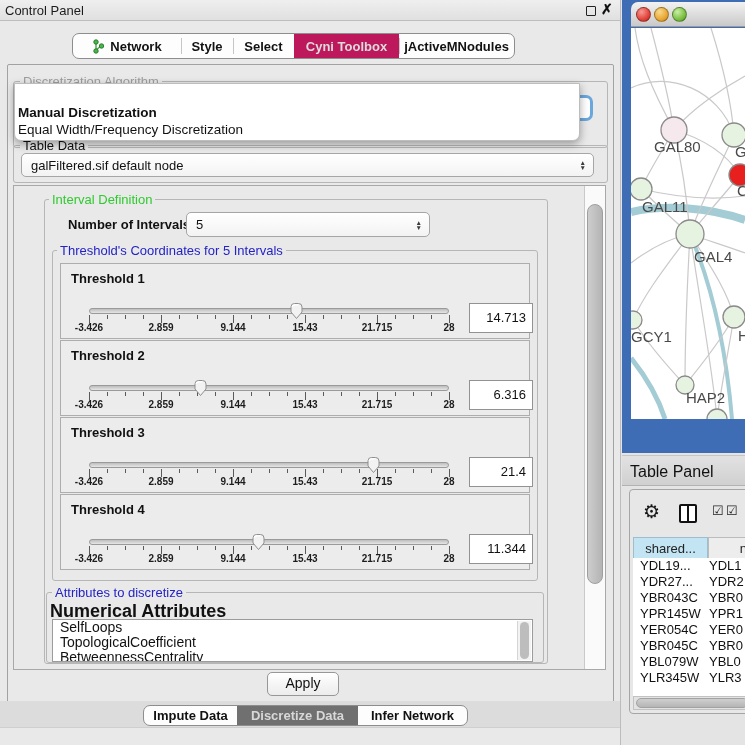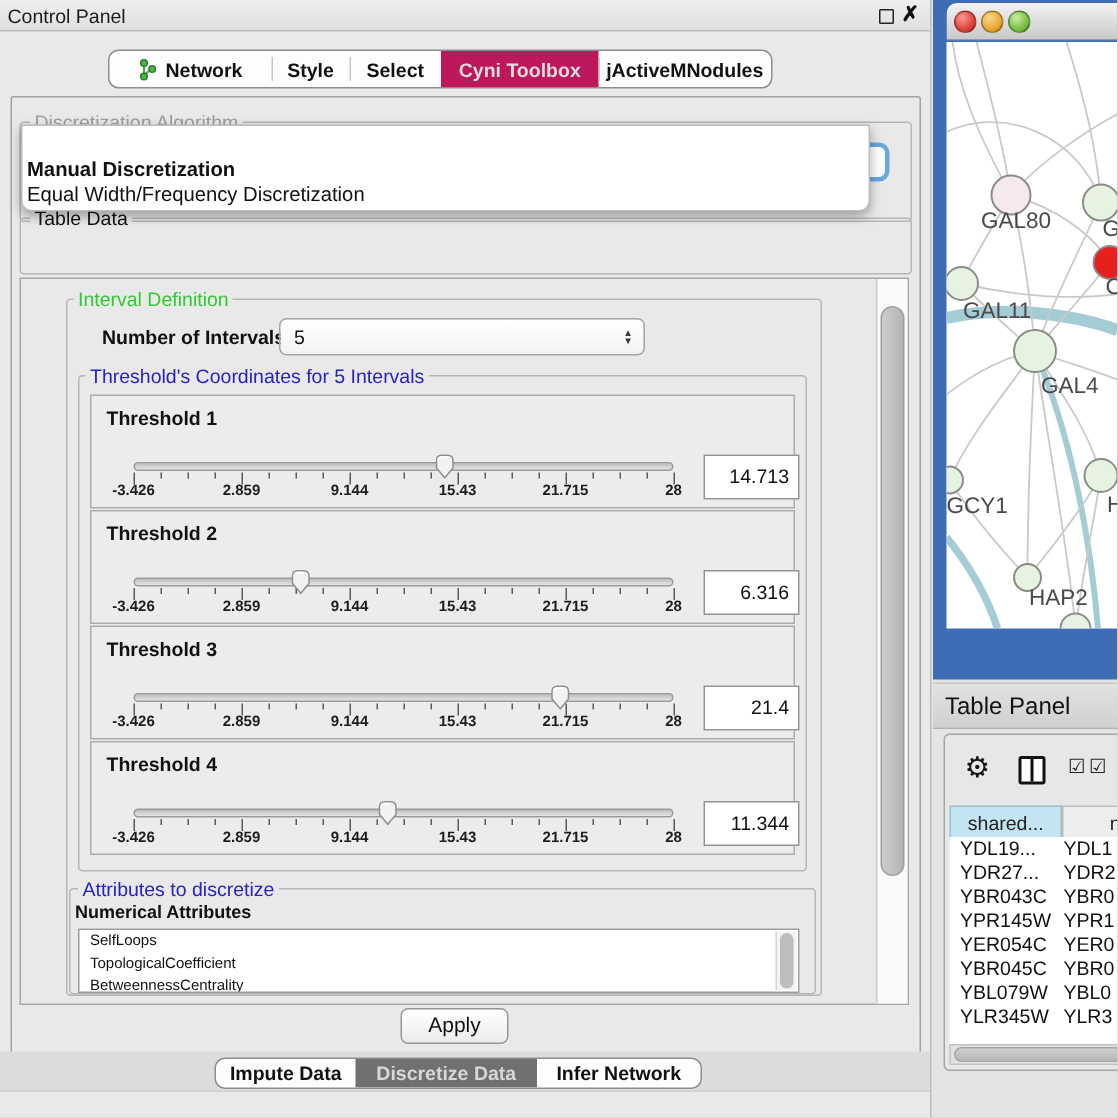"galFiltered.sif default node" div.combo { html: none -> <div> <span>galFiltered.sif default node</span> <span> <span>▲</span> <span>▼</span> </span> </div> }
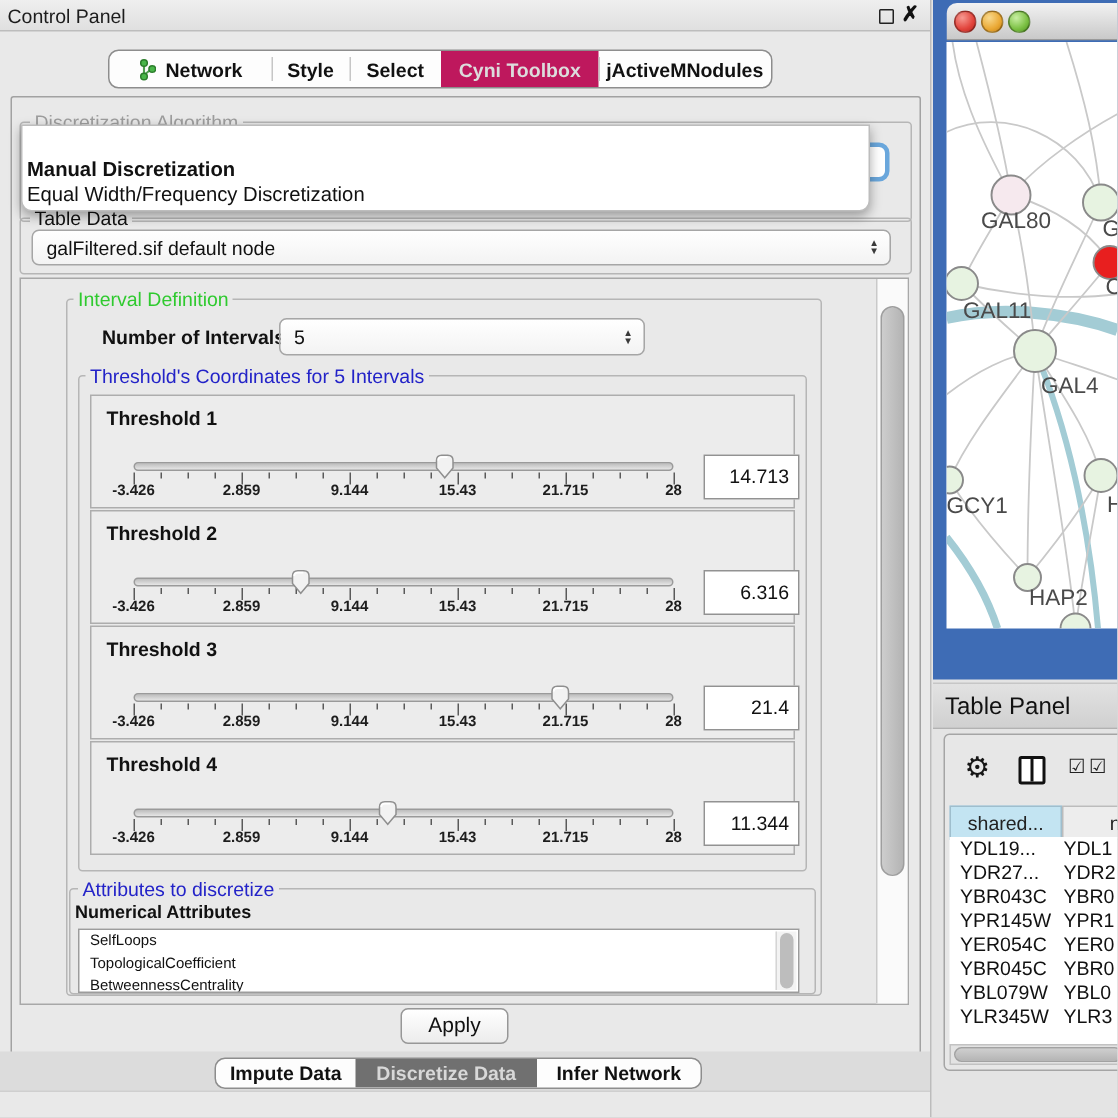"Numerical Attributes" div.abs { font-size: 12px -> 18px }
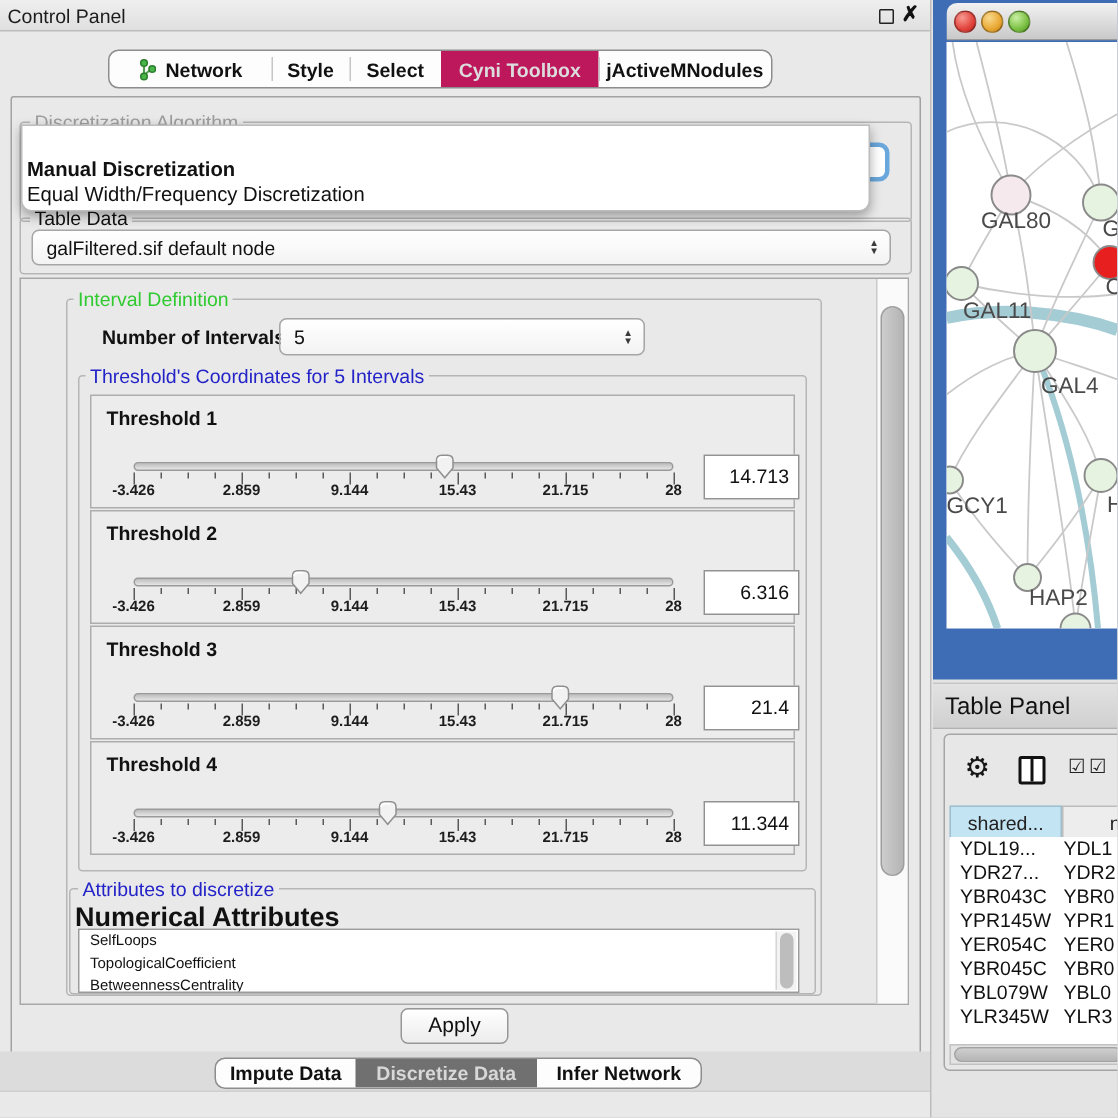"SelfLoops" .attrlist .it { font-size: 10px -> 14px }
